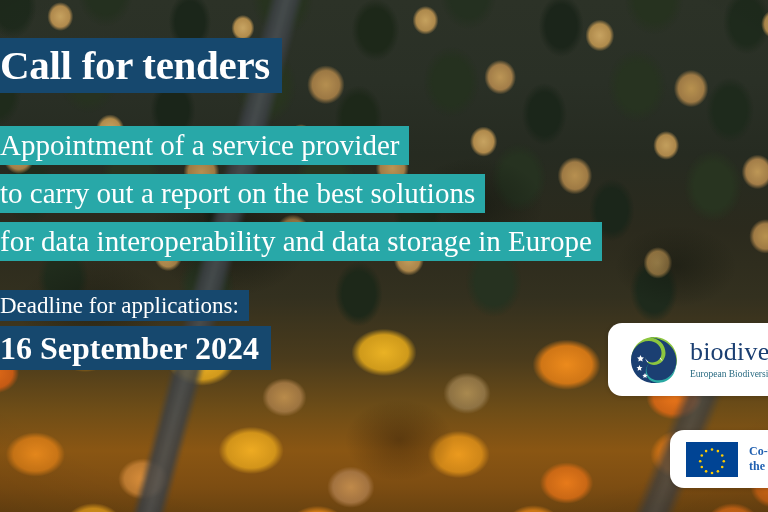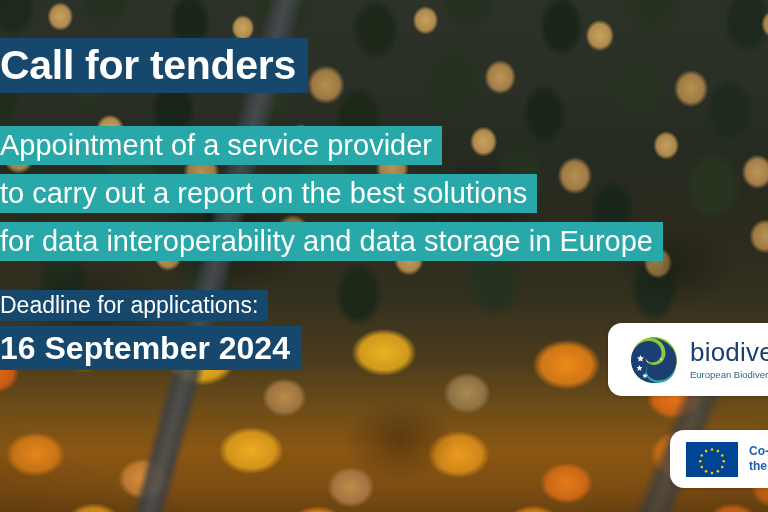"Call for tenders" #stage { font-family: none -> Liberation Serif, serif }
